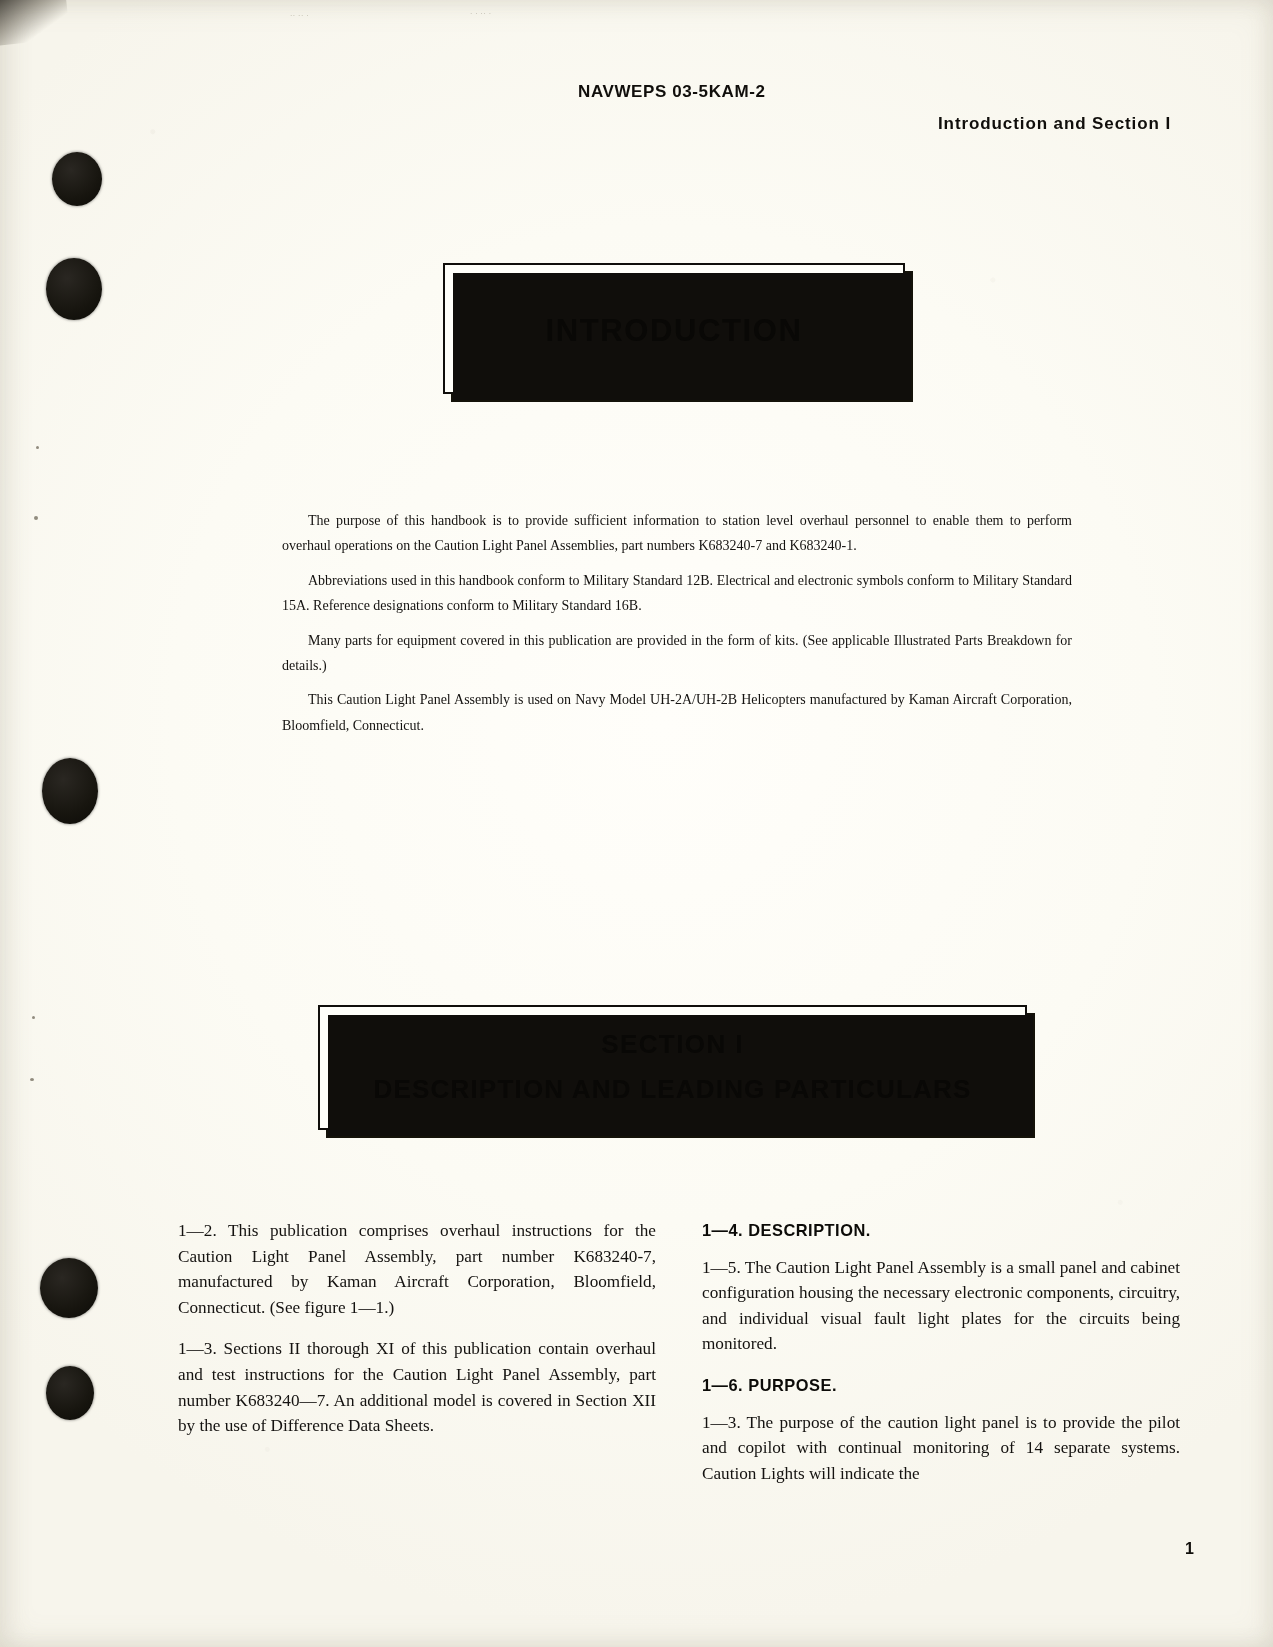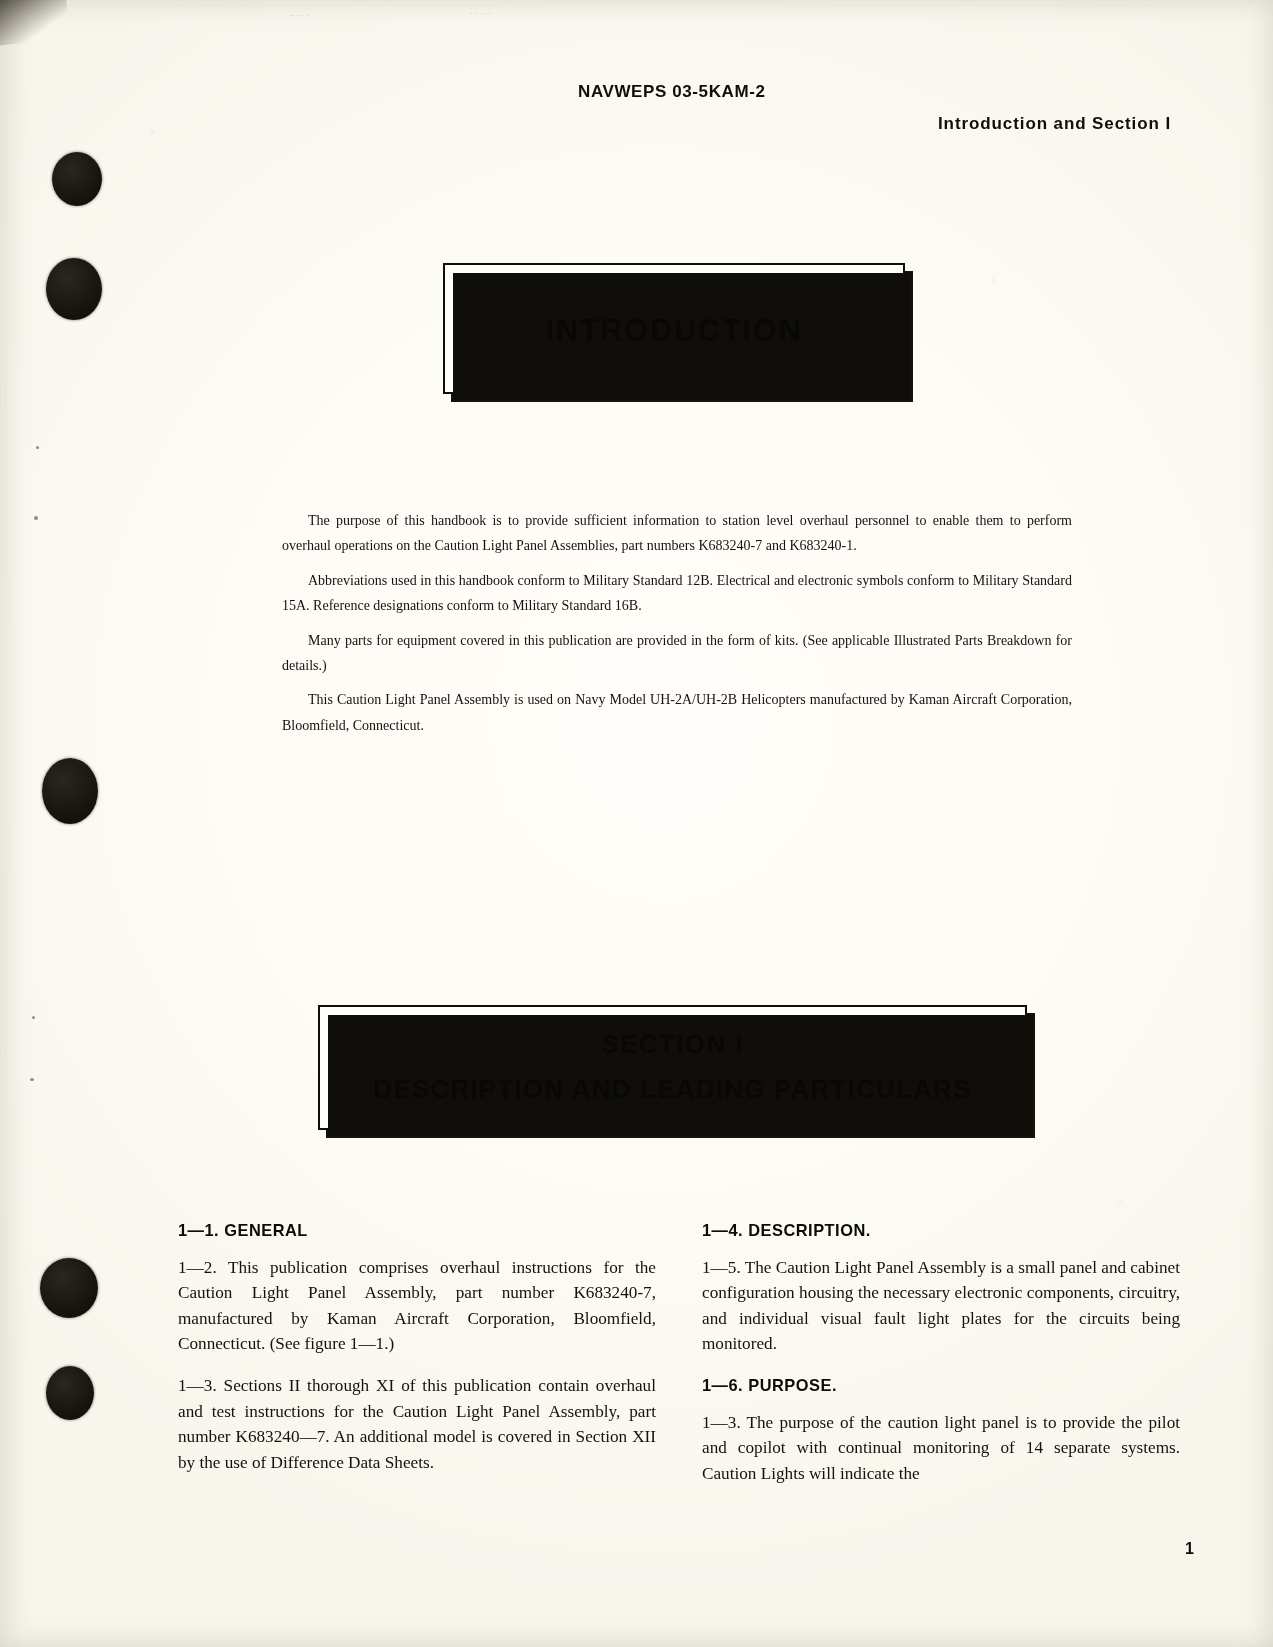"1—1. GENERAL" p.subhead { html: <p>1—1. GENERAL</p> -> none }
